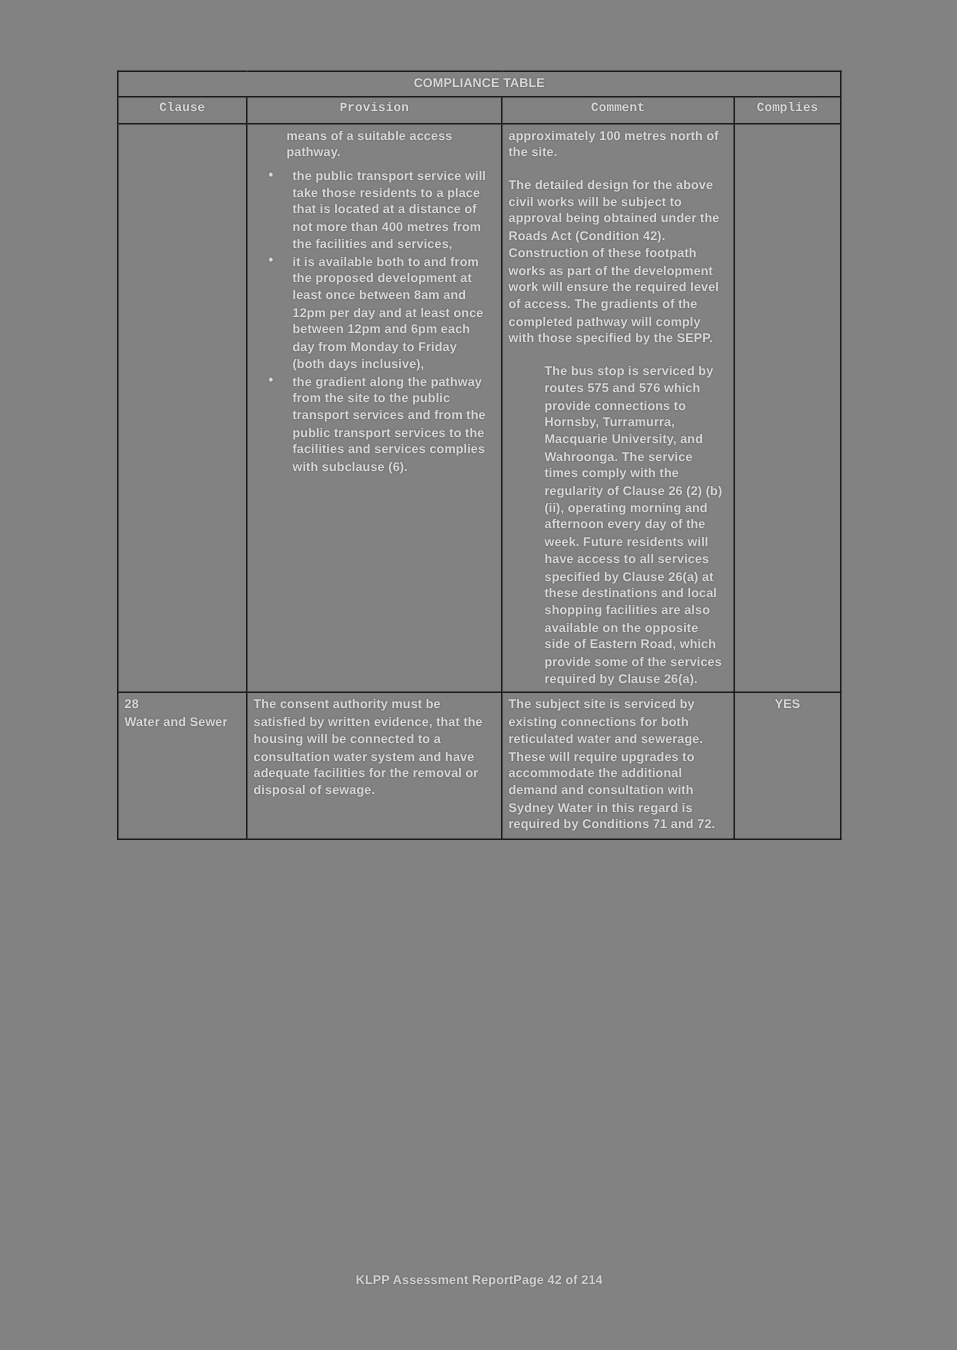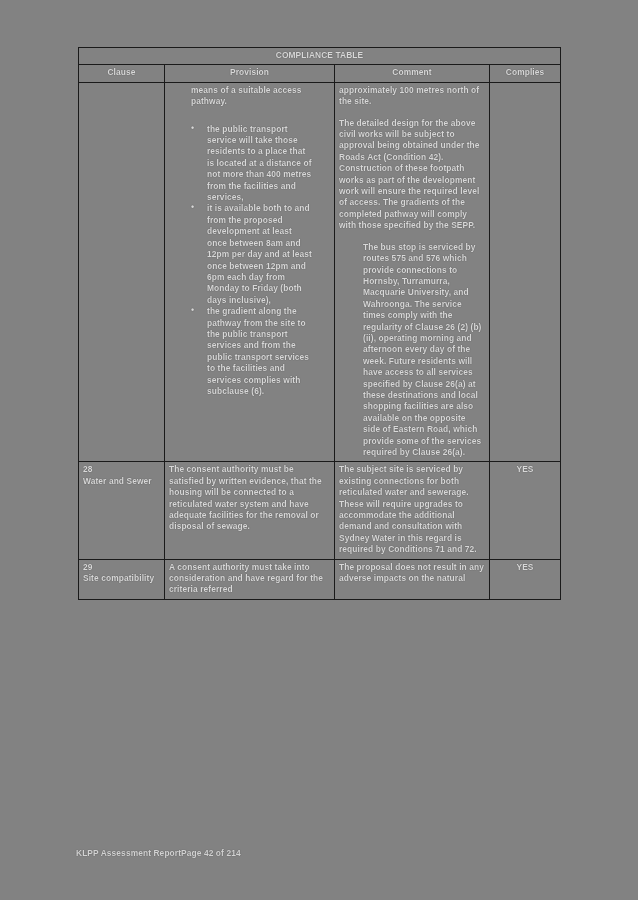"Clause" tr.head-row th { font-family: none -> Liberation Mono, monospace }
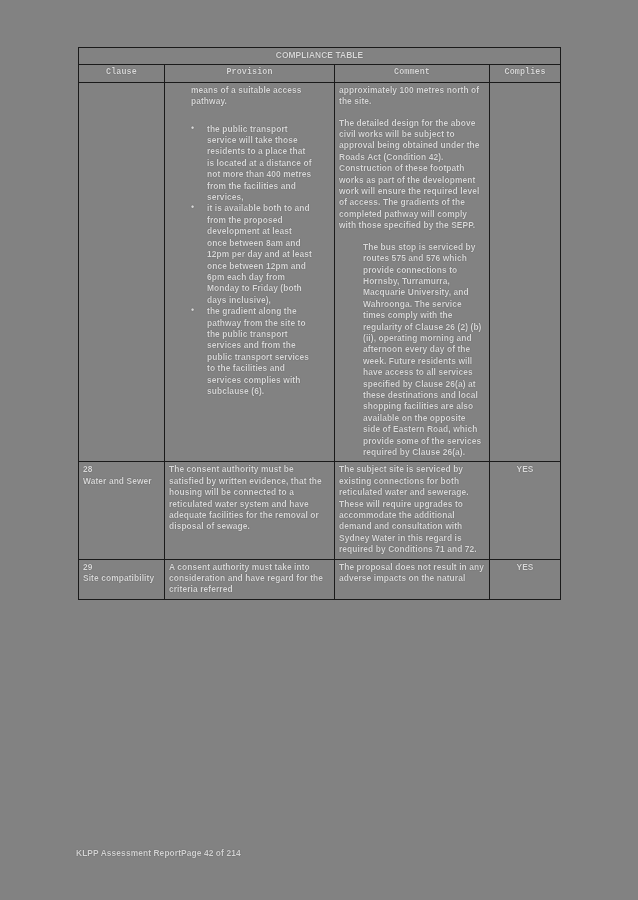"the public transport service will" ul.bullets { margin: 16px -> 4px }
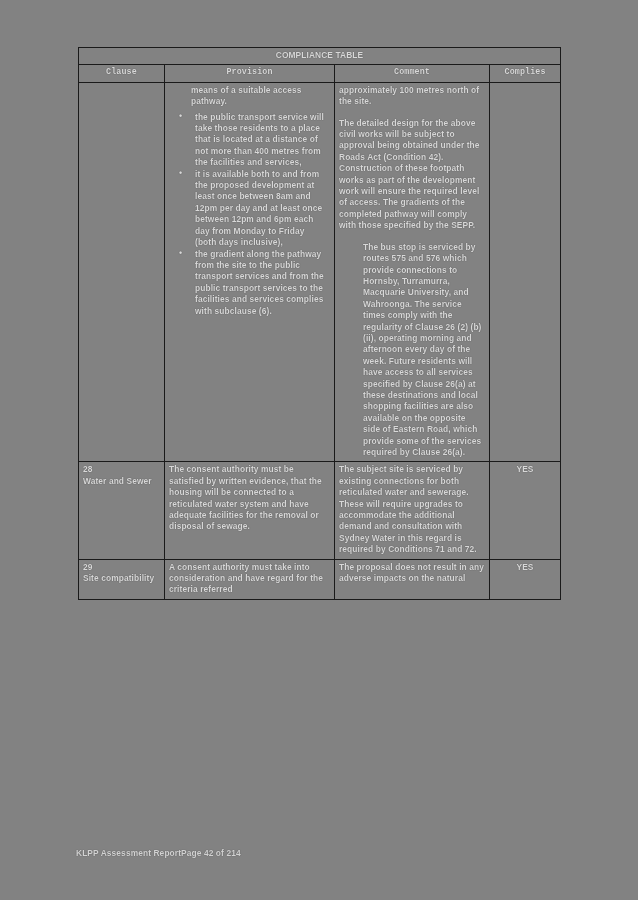"The consent authority must be" td { text: reticulated -> consultation }
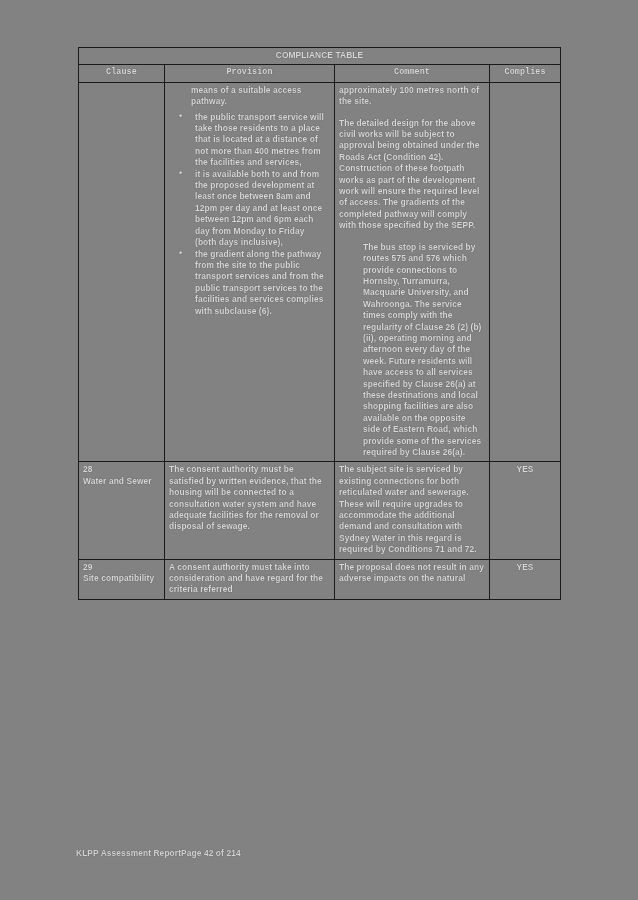"29" tr { html: <tr> <td> <div>29</div> <div>Site compatibility</div> </td> <td>A consent authority must take into consideration and have regard for the criteria referred</td> <td>The proposal does not result in any adverse impacts on the natural</td> <td>YES</td> </tr> -> none }
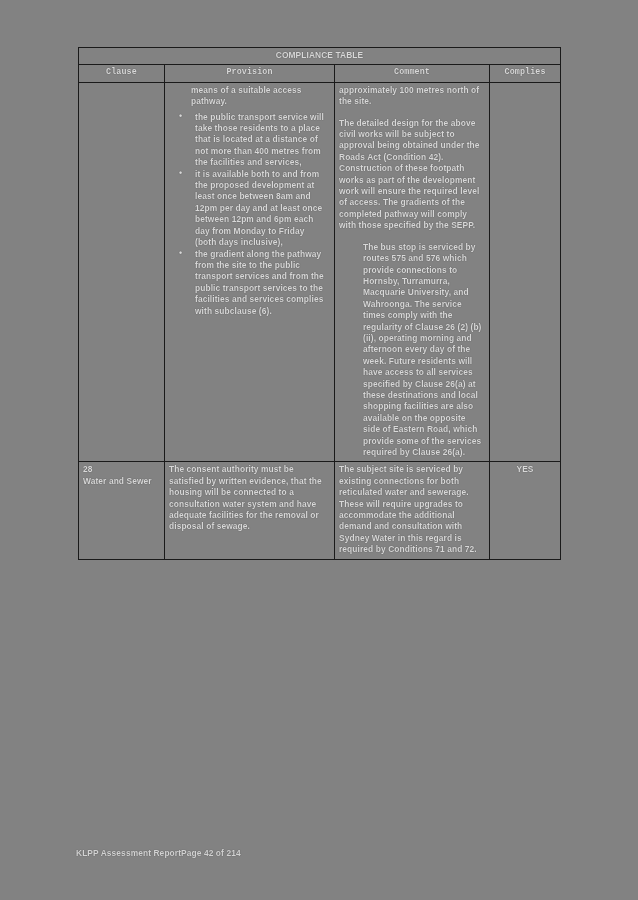"KLPP Assessment Report" #page-footer { justify-content: flex-start -> center }
